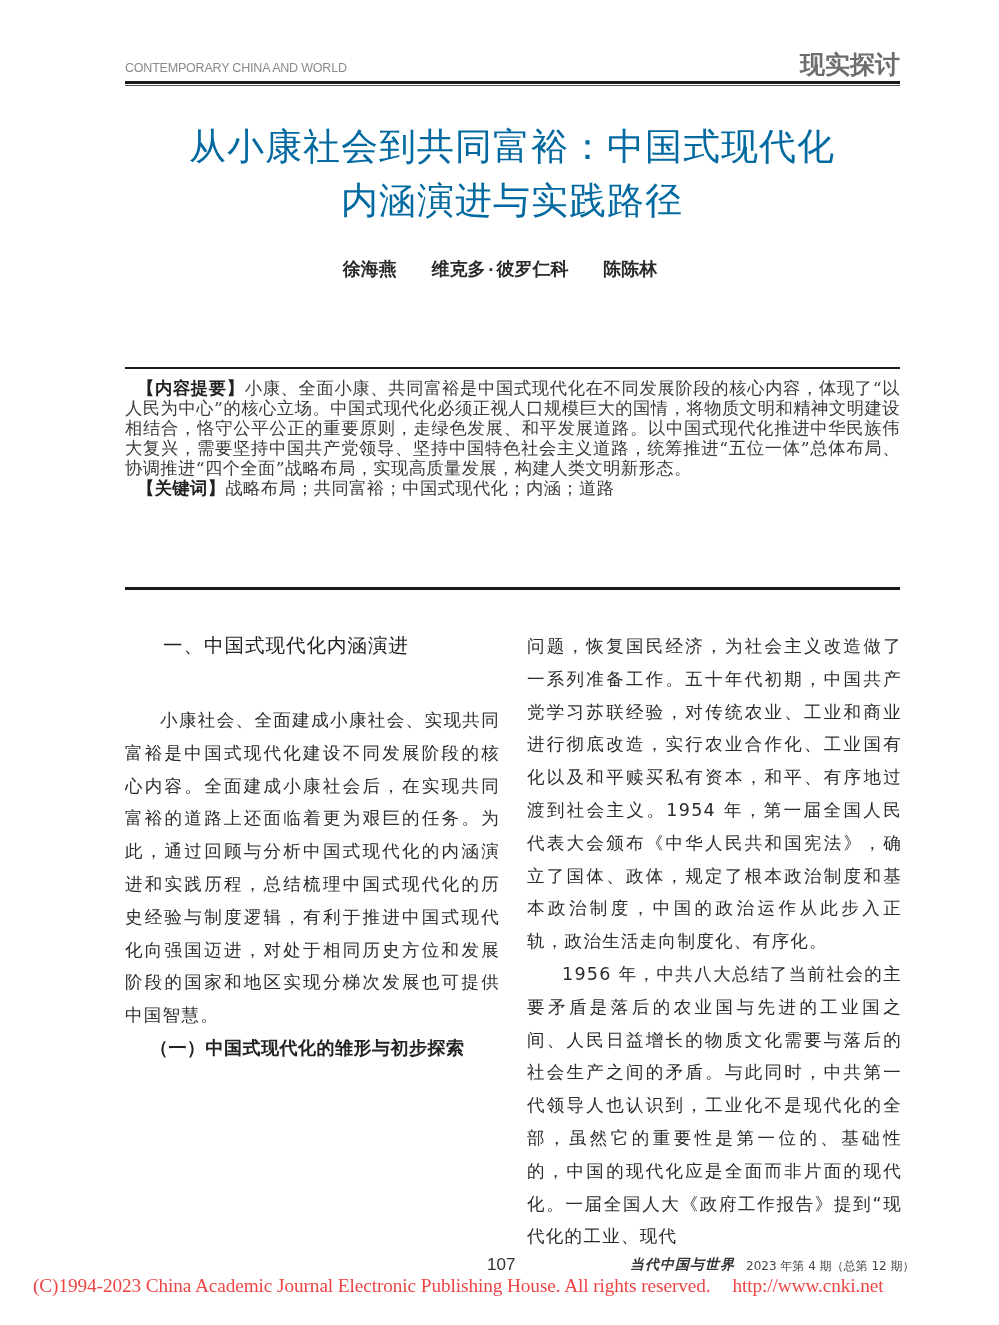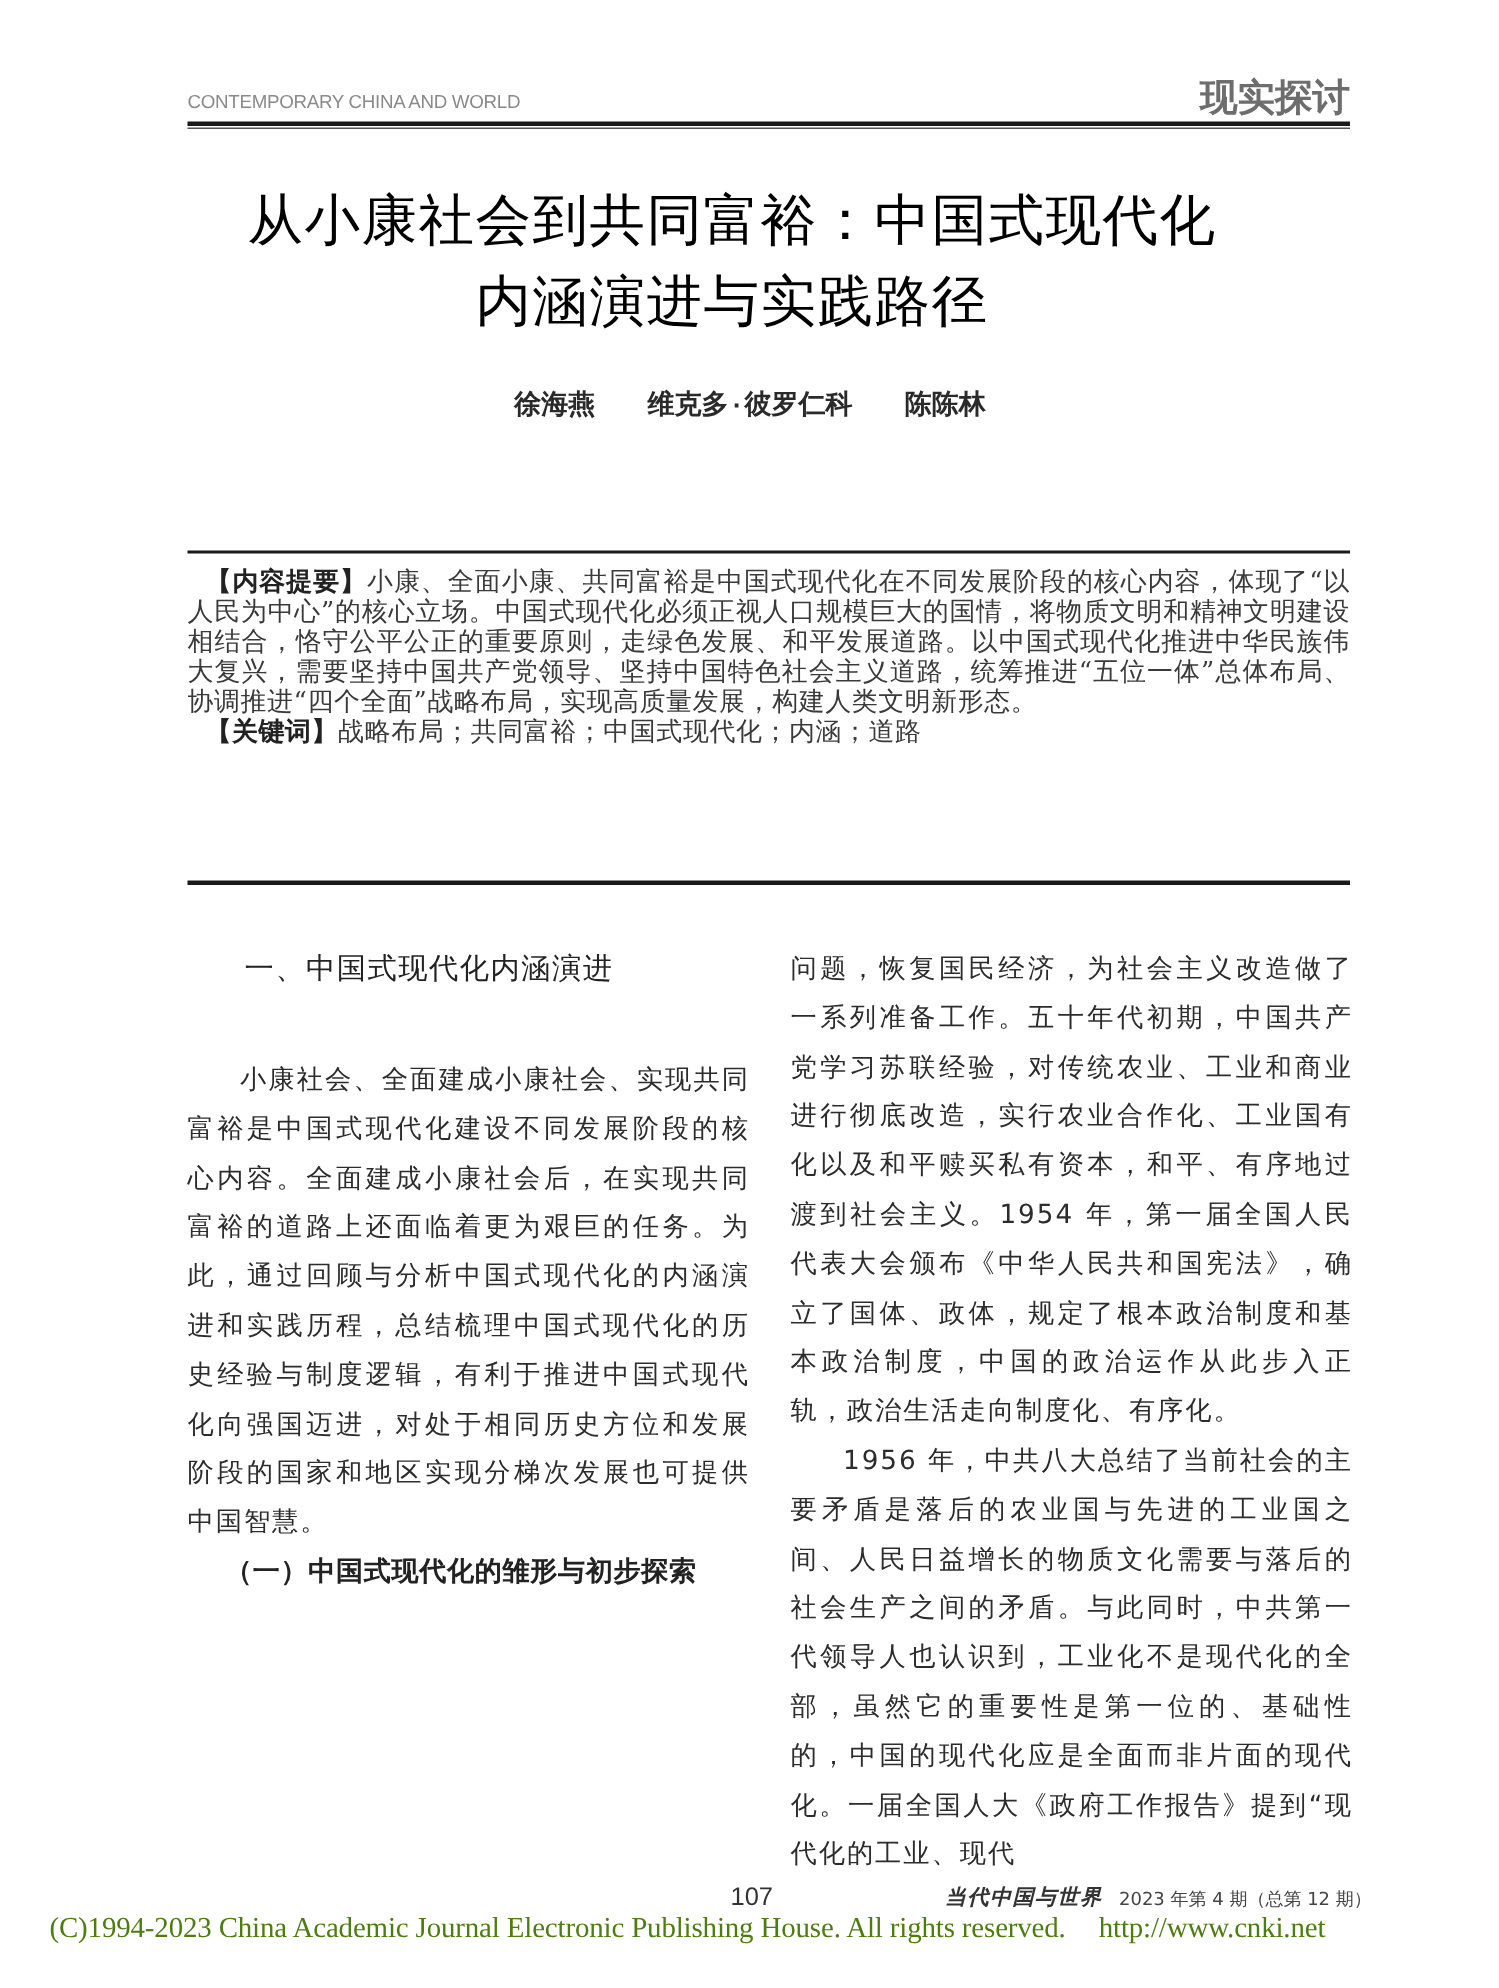"从小康社会到共同富裕：中国式现代化" .title { color: #000000 -> #0369a1; left: 88px -> 112px }
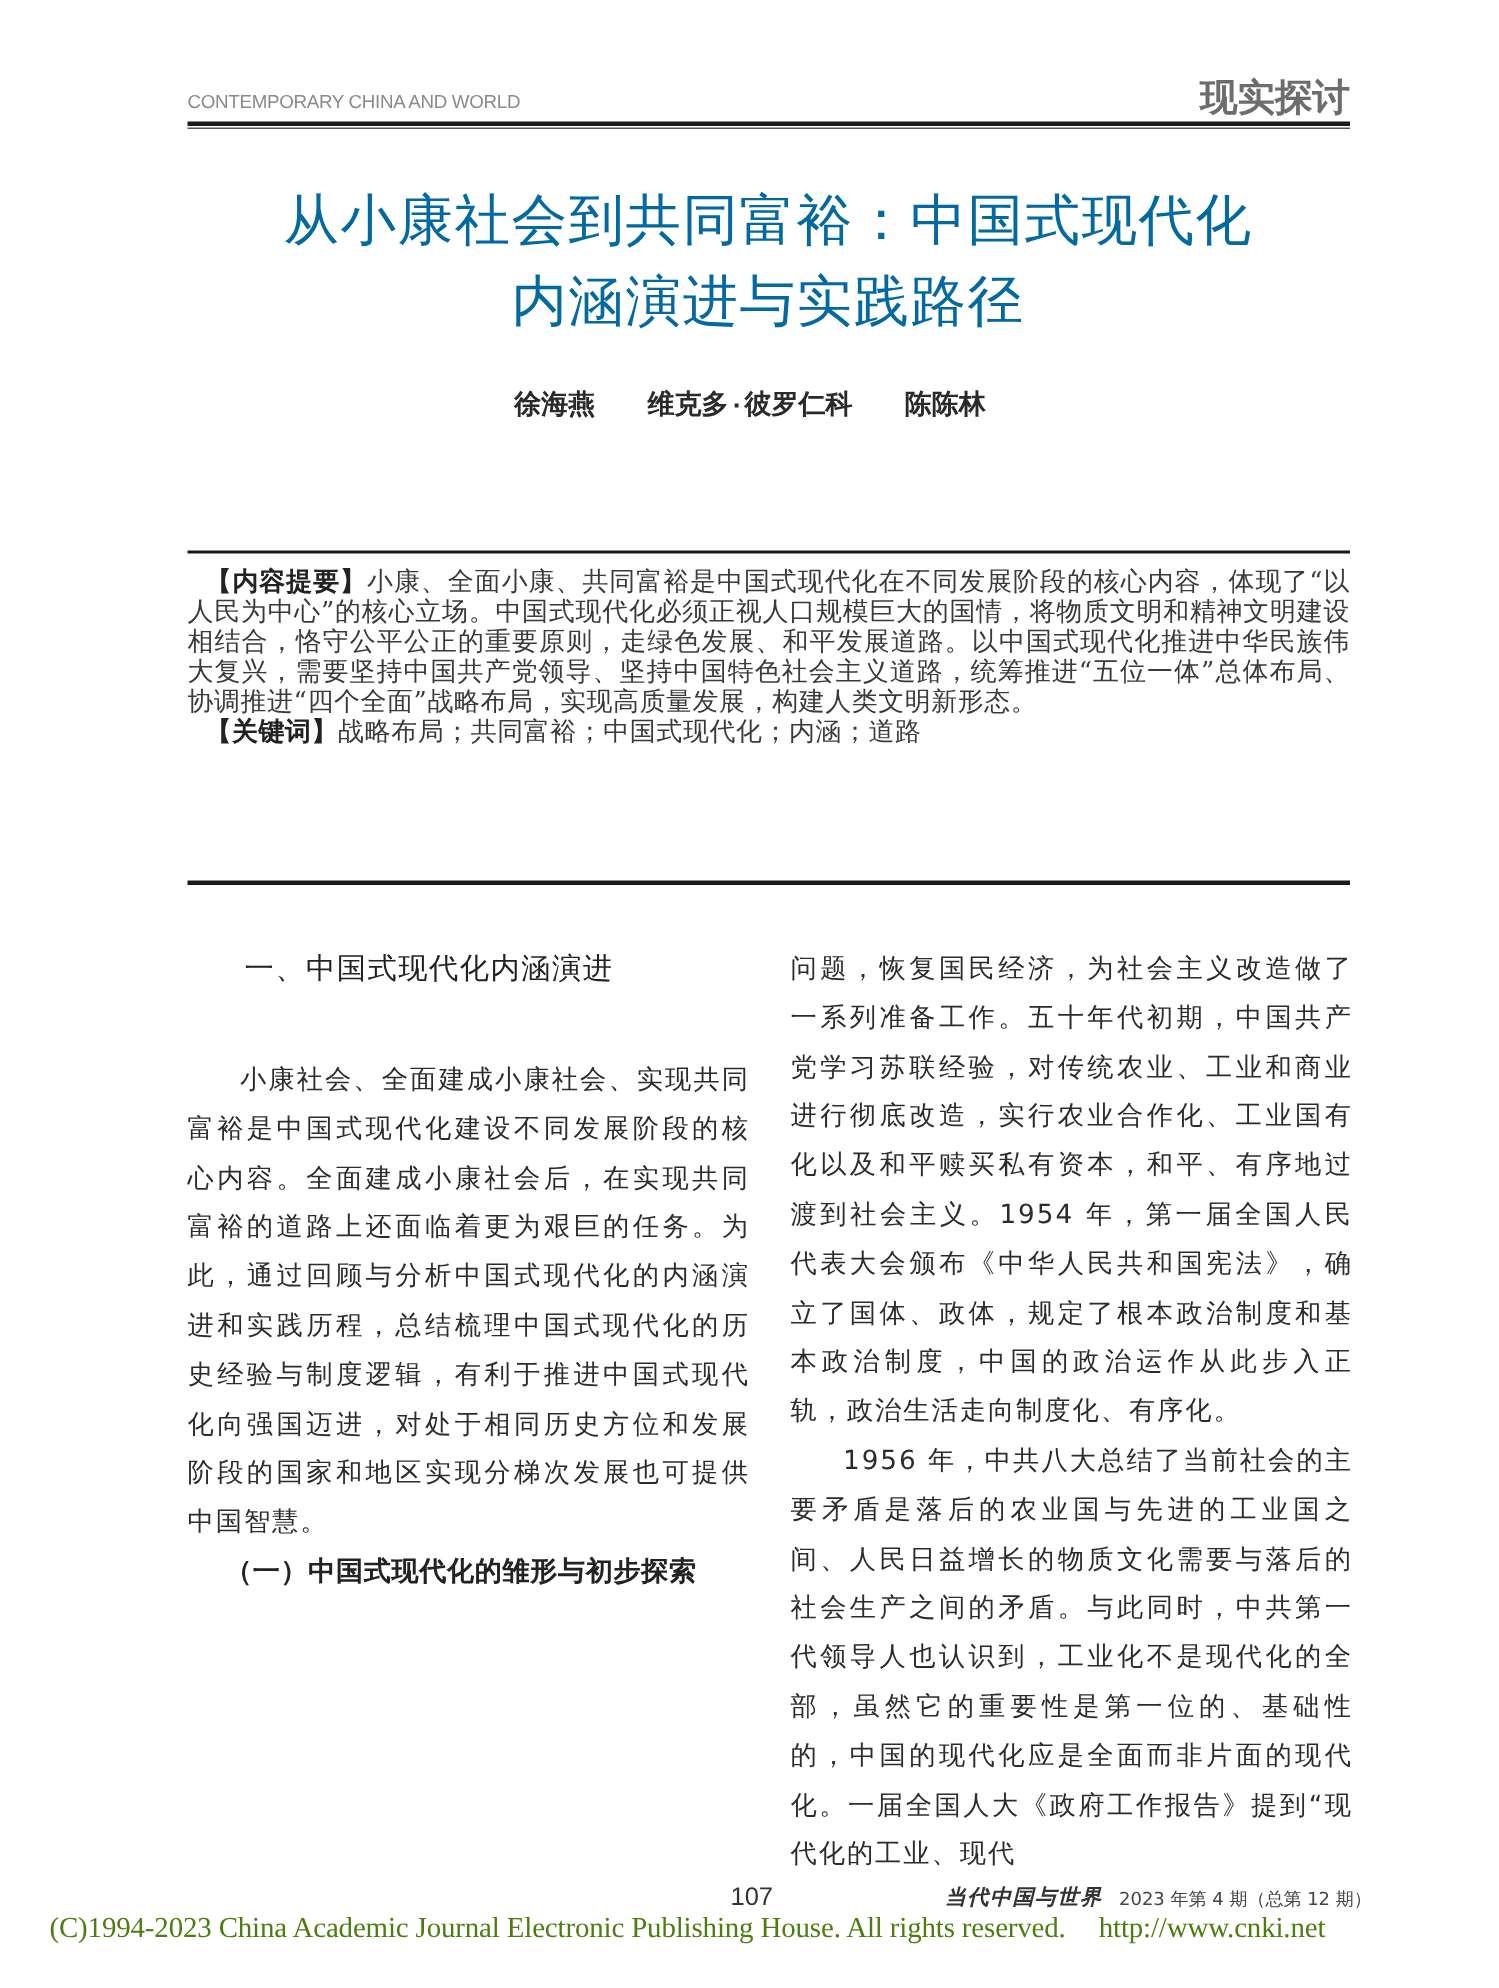"(C)1994-2023 China Academic Journal" .copyright { color: #4d7c0f -> #ef4444 }
